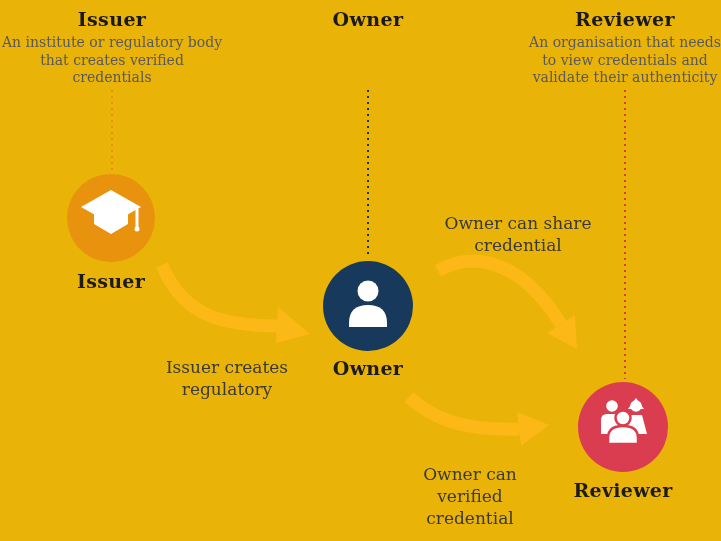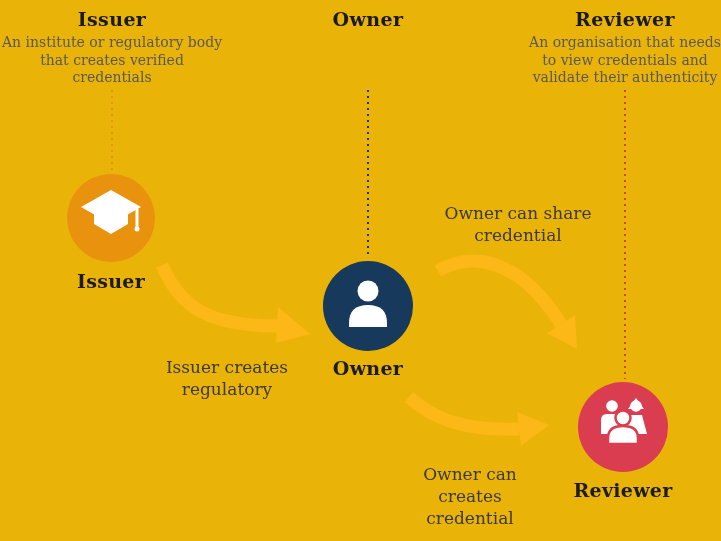"Owner can share" #arrow-label-share { top: 202px -> 212px }
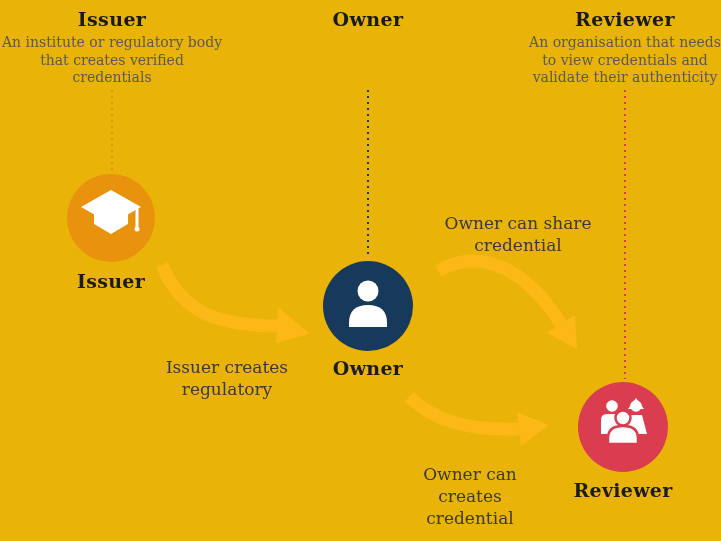"Owner can" div.arrow-label { text: creates -> verified }
